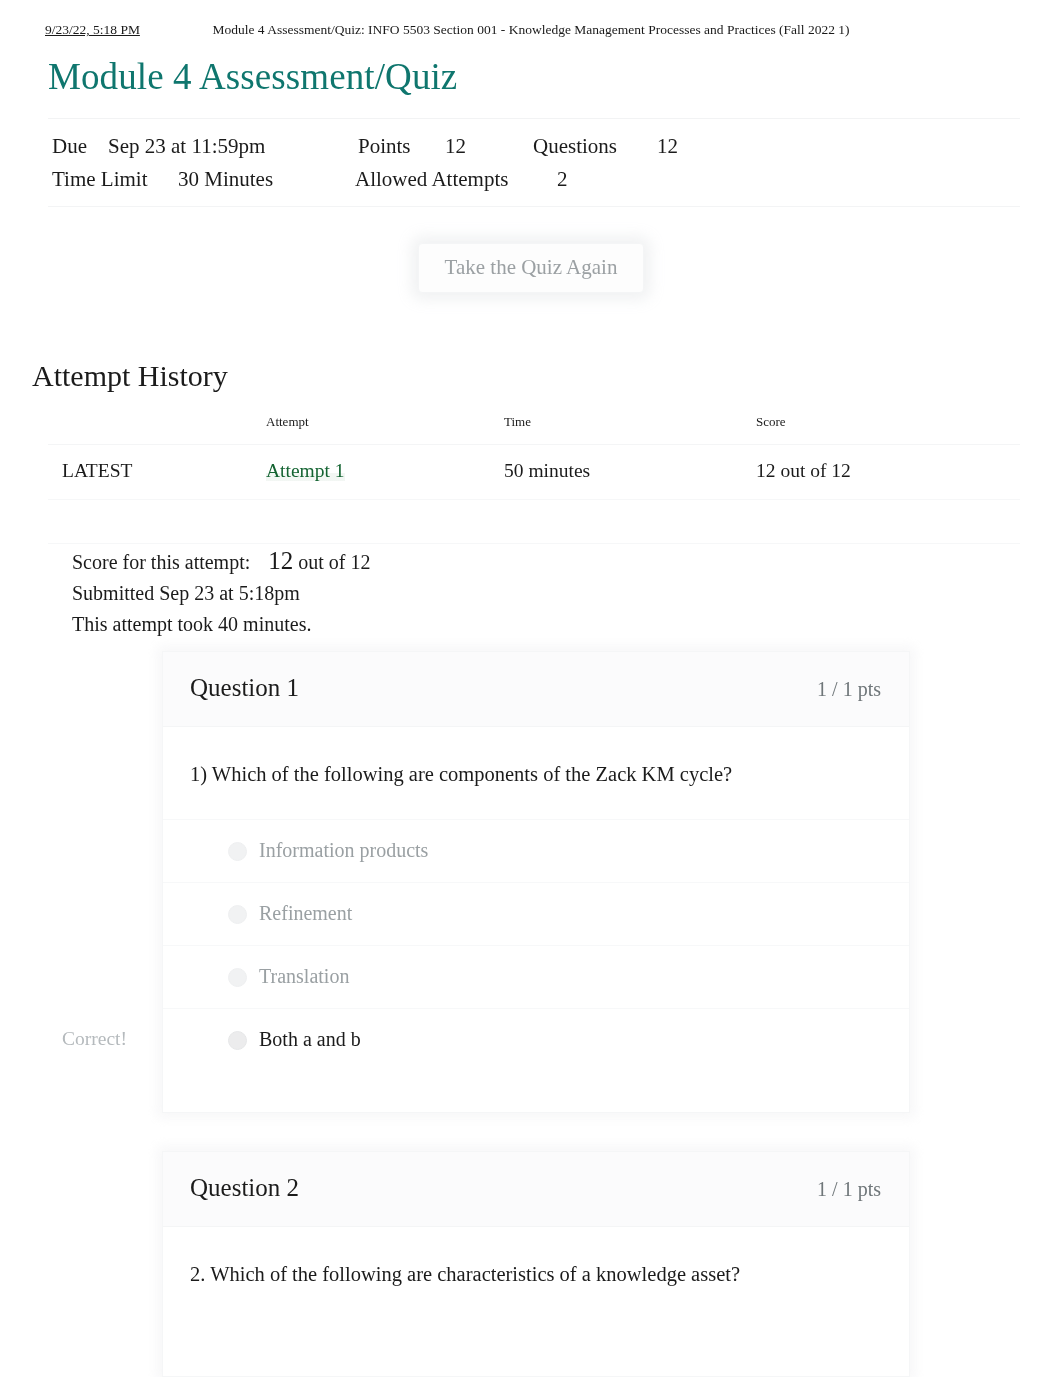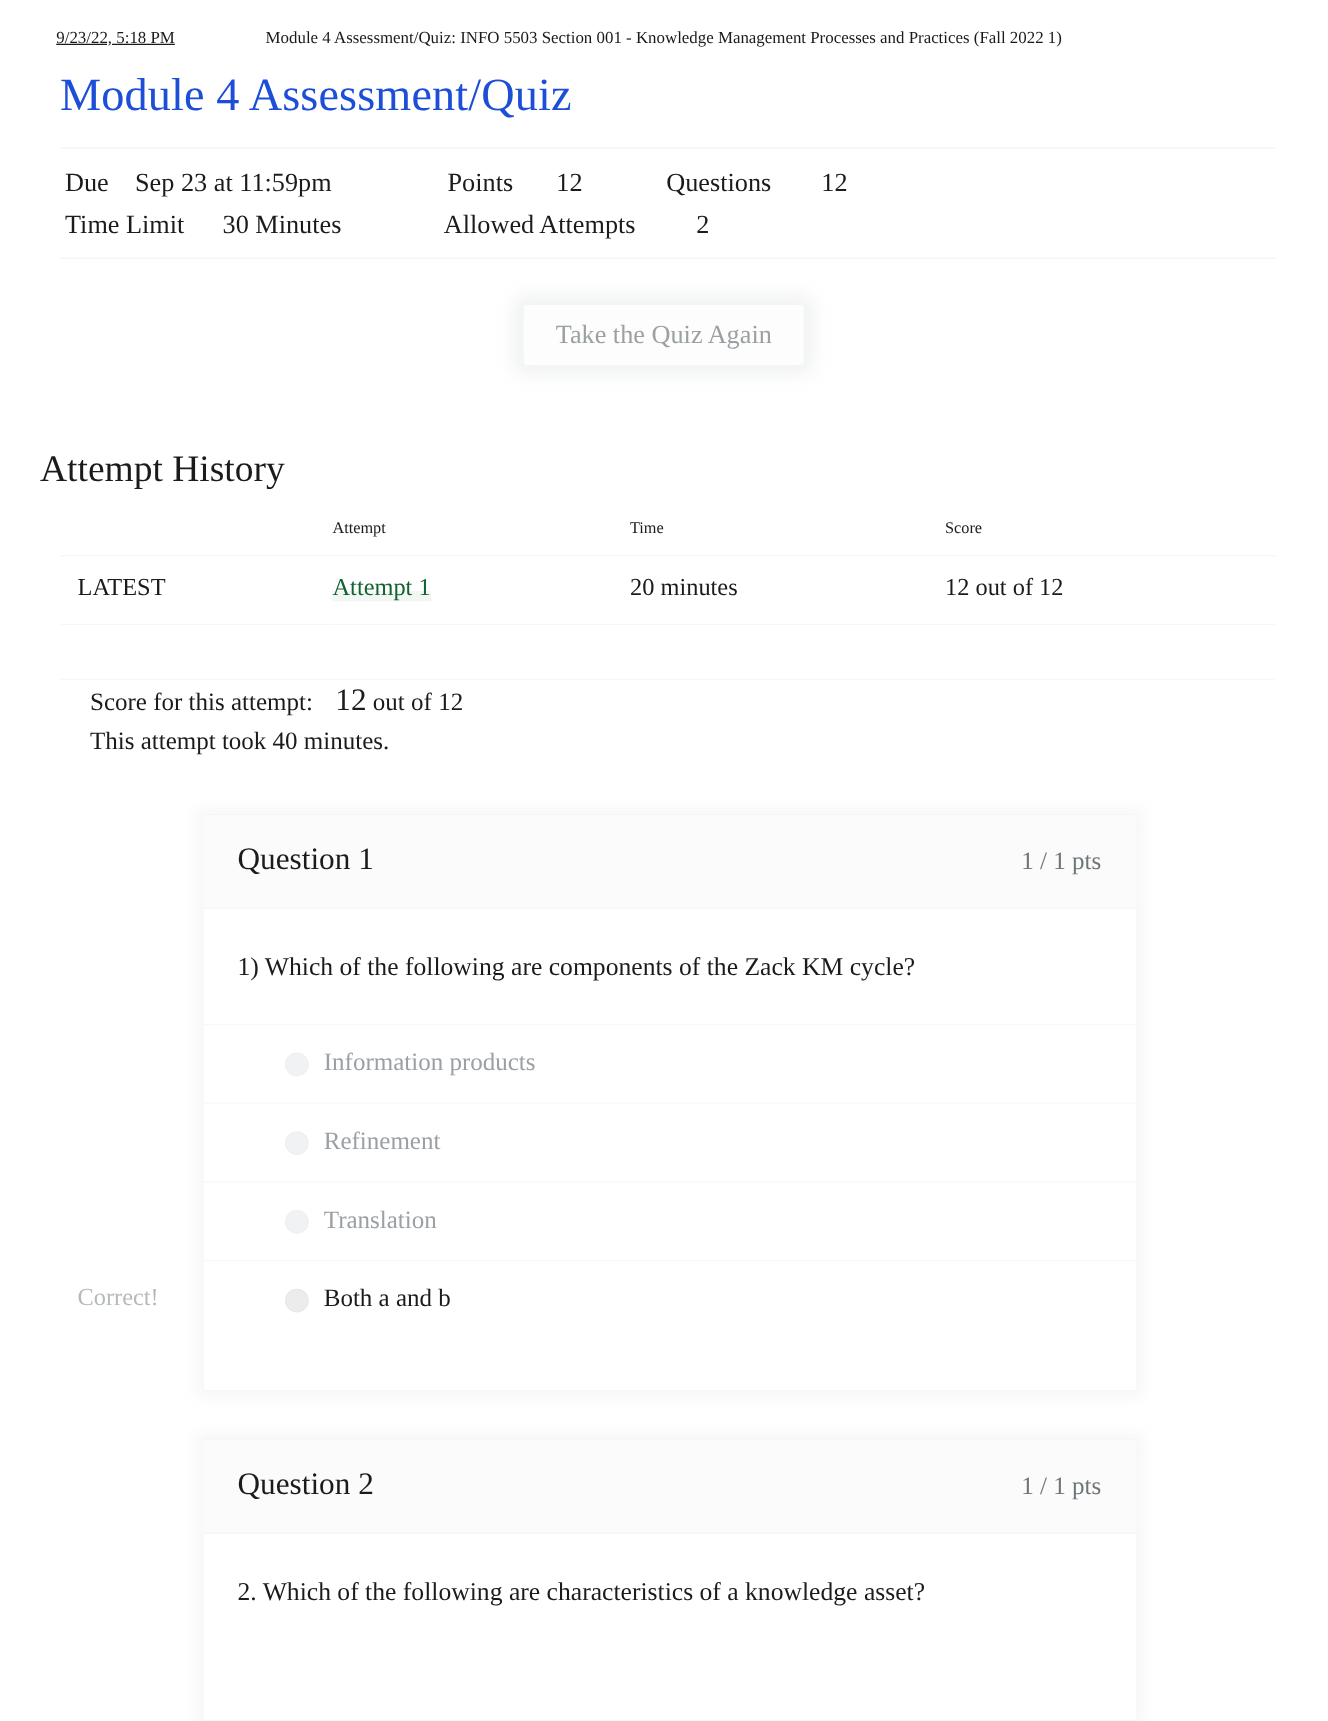"Module 4 Assessment/Quiz" .page-title { color: #1d4ed8 -> #0f766e }
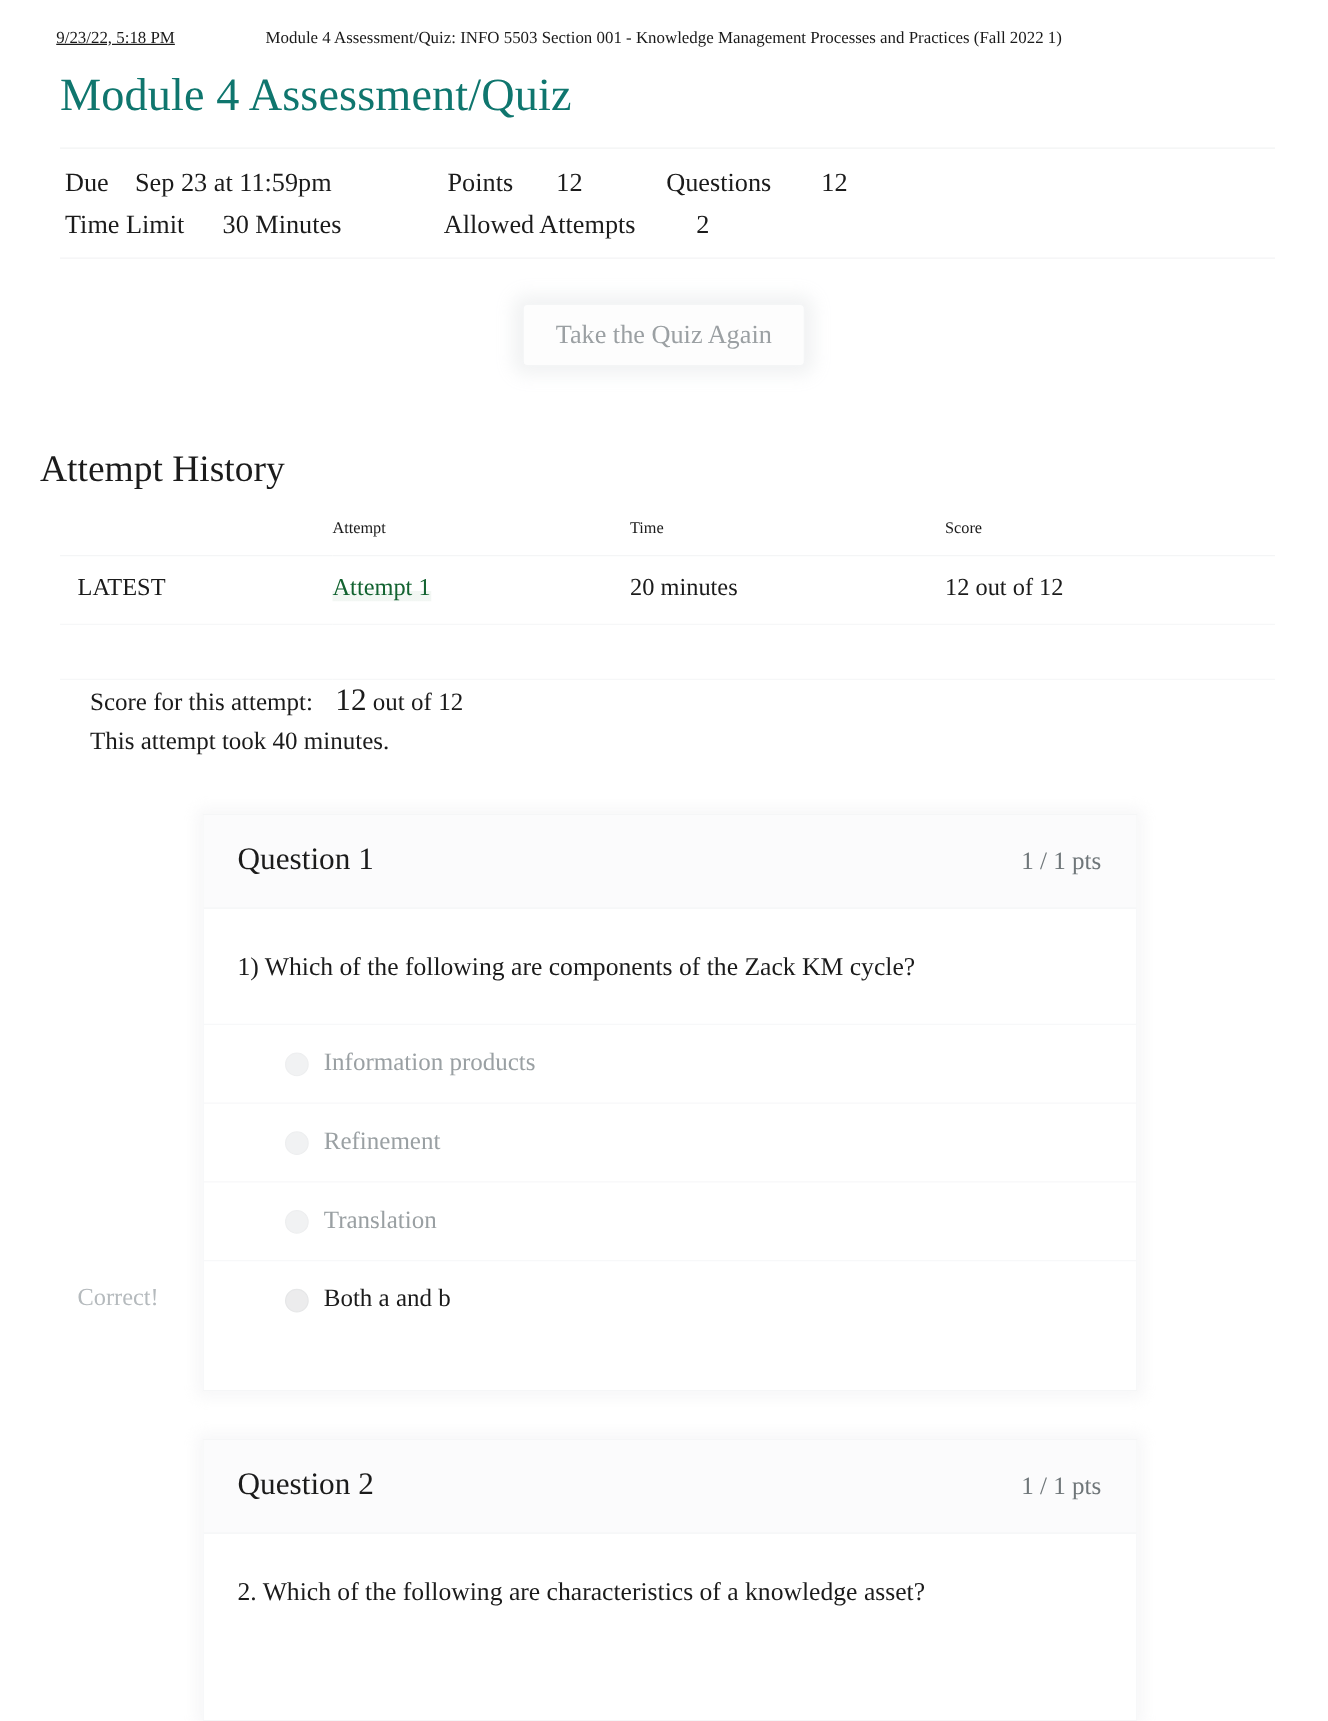"20 minutes" td.col-time { text: 20 -> 50 }
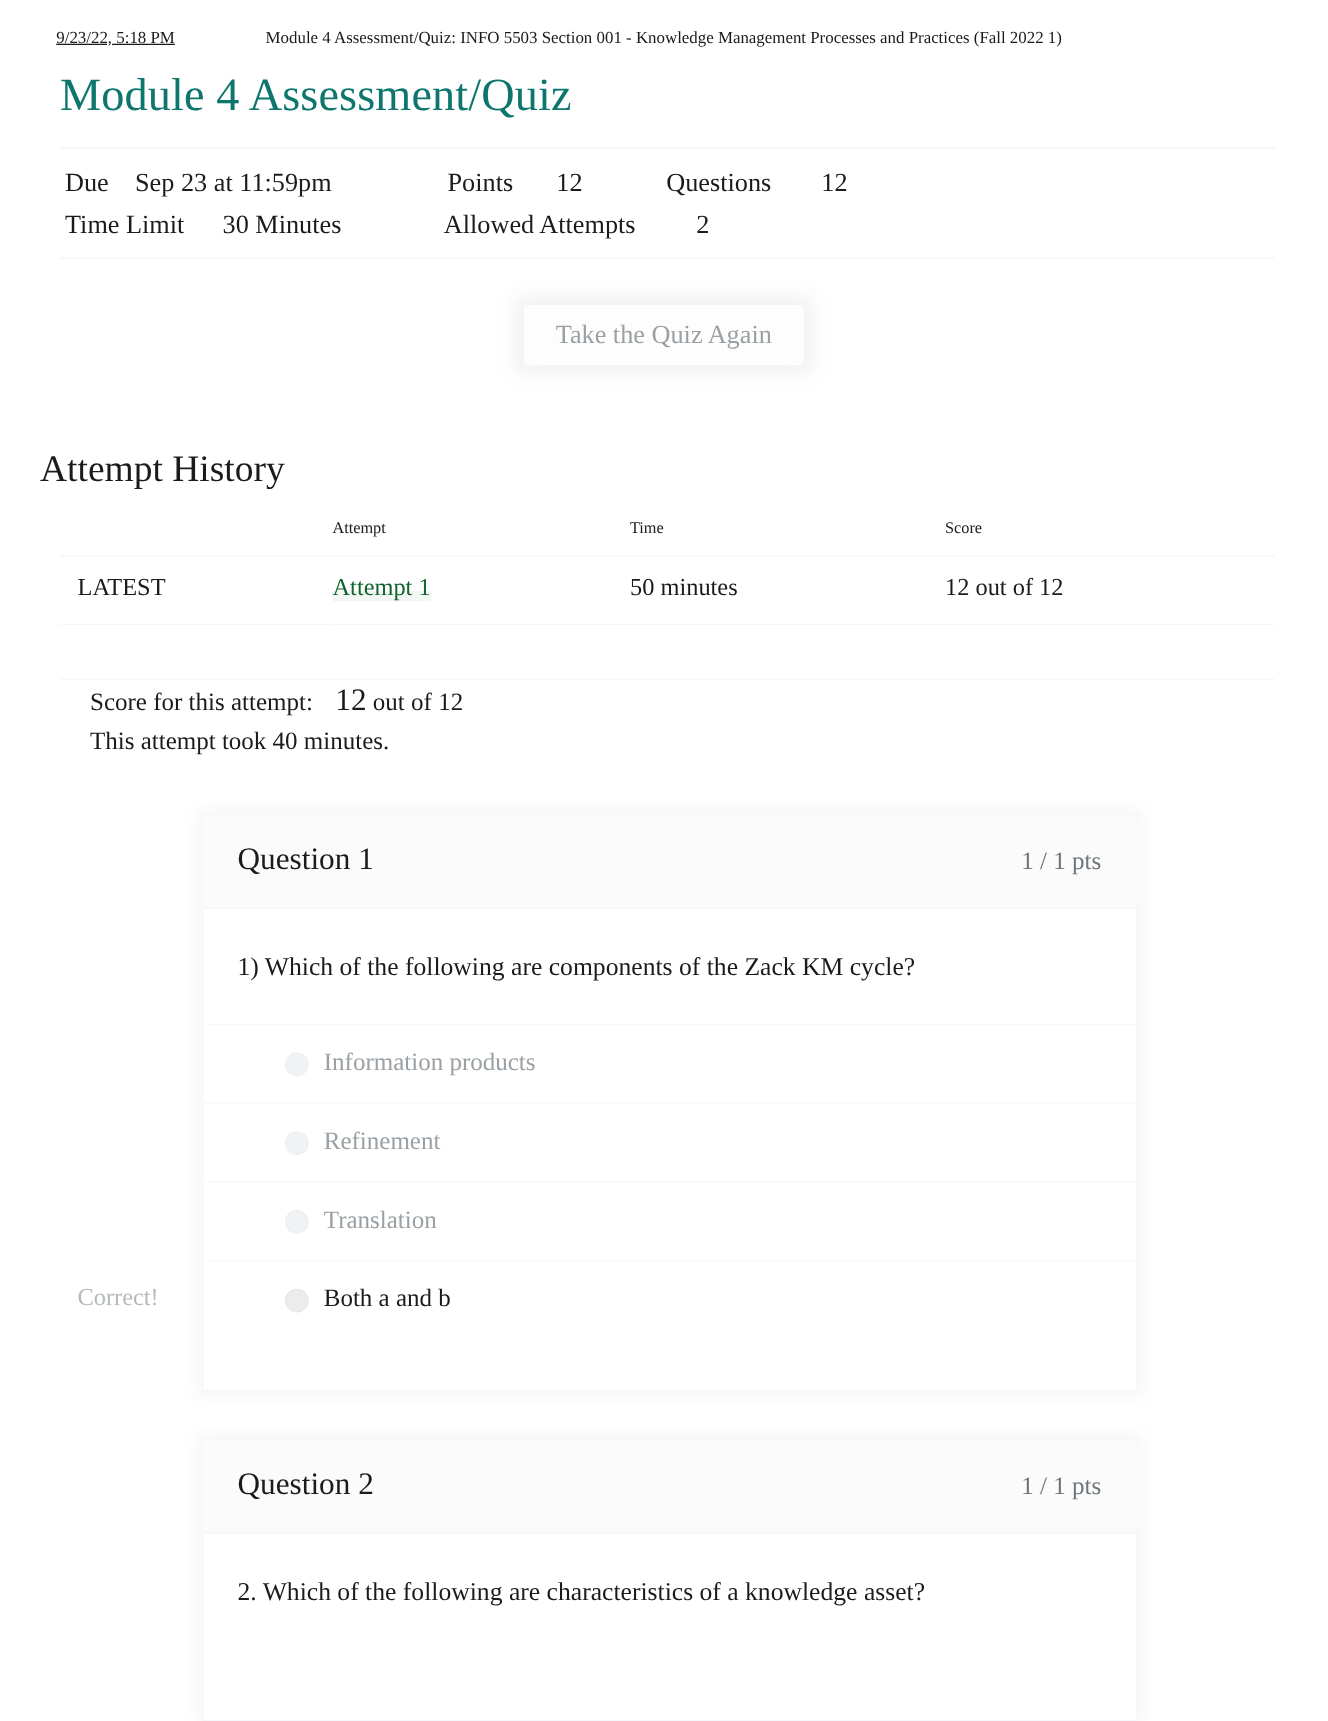"Submitted Sep 23 at 5:18pm" div { html: none -> <div>Submitted Sep 23 at 5:18pm</div> }
